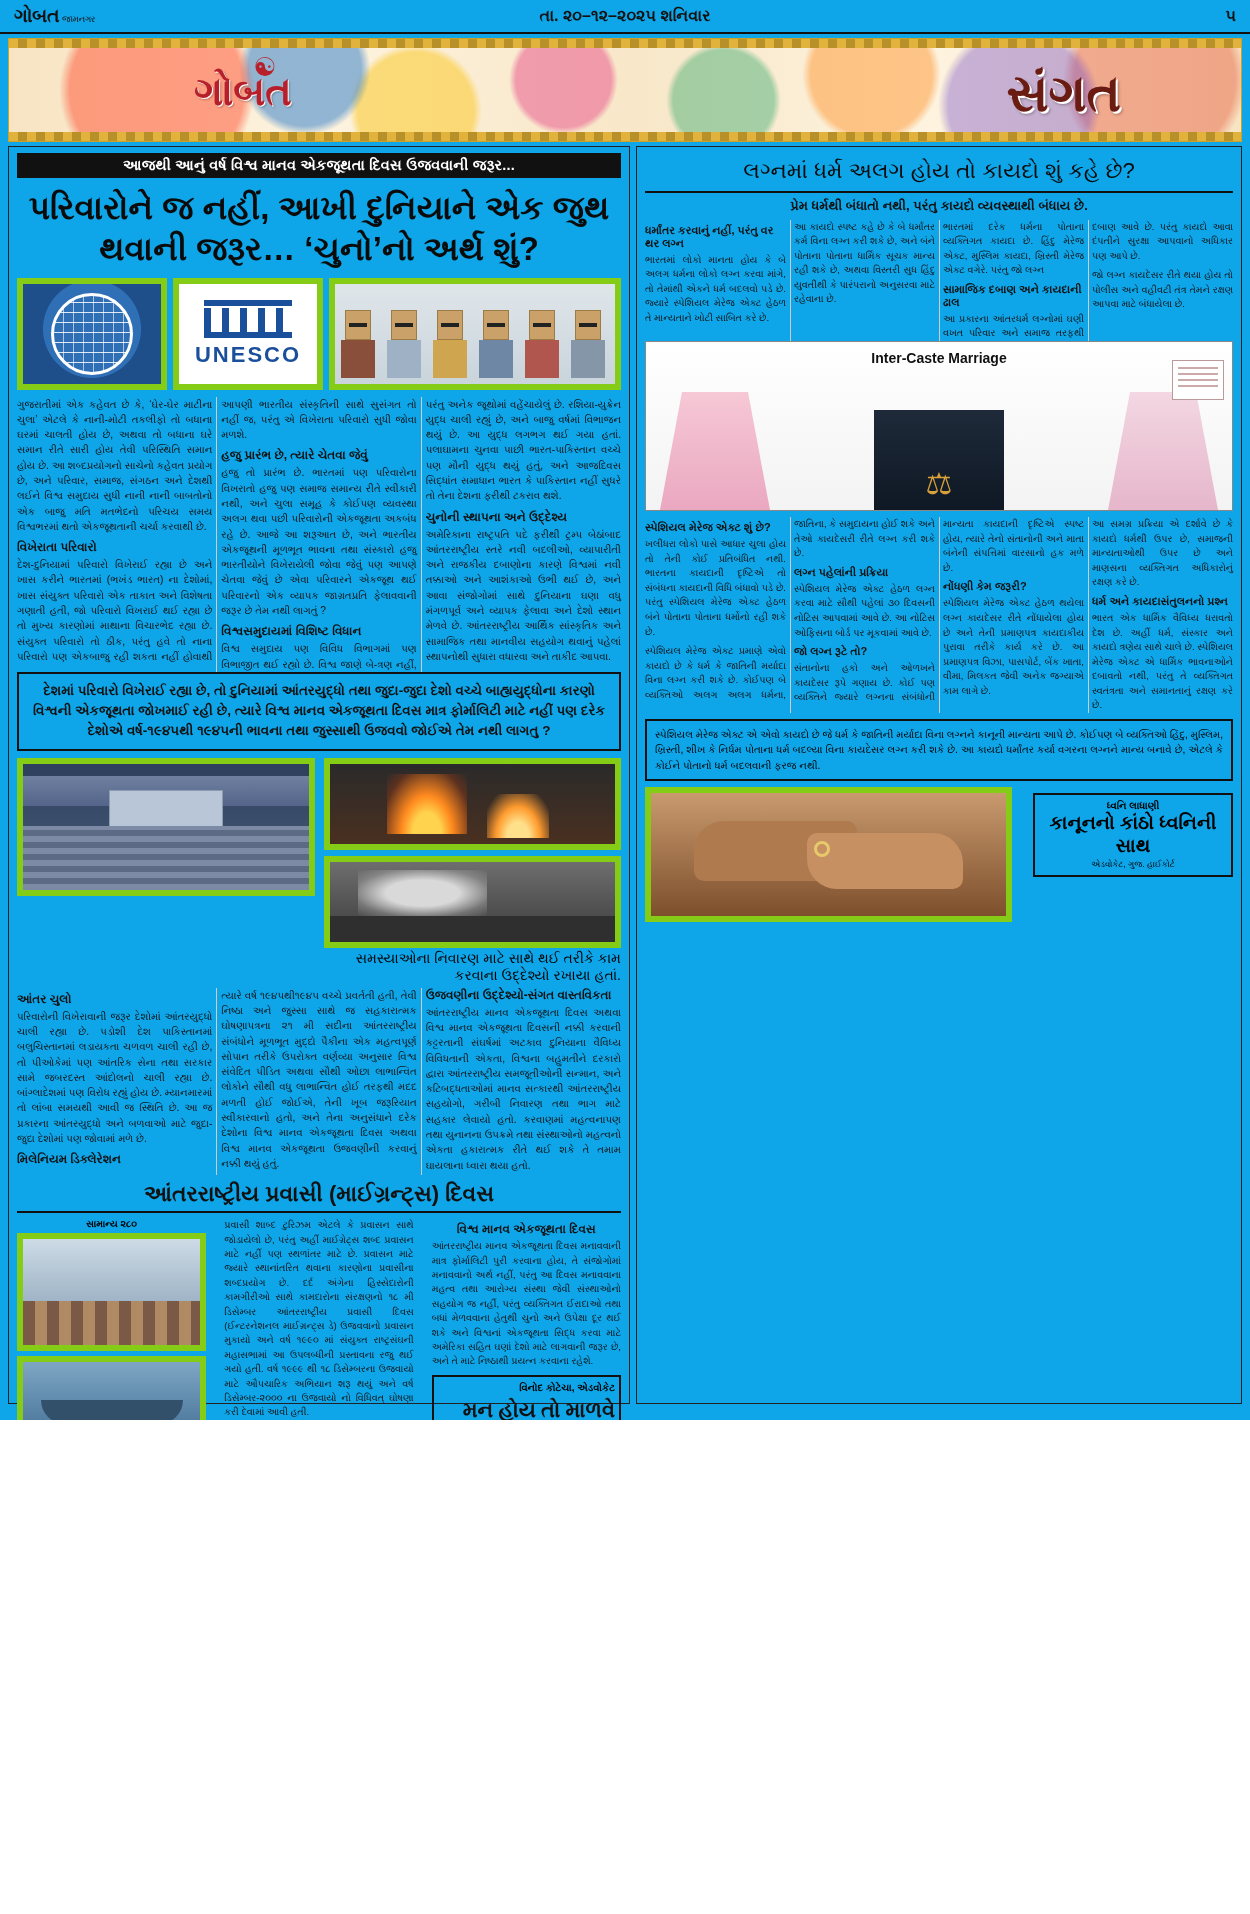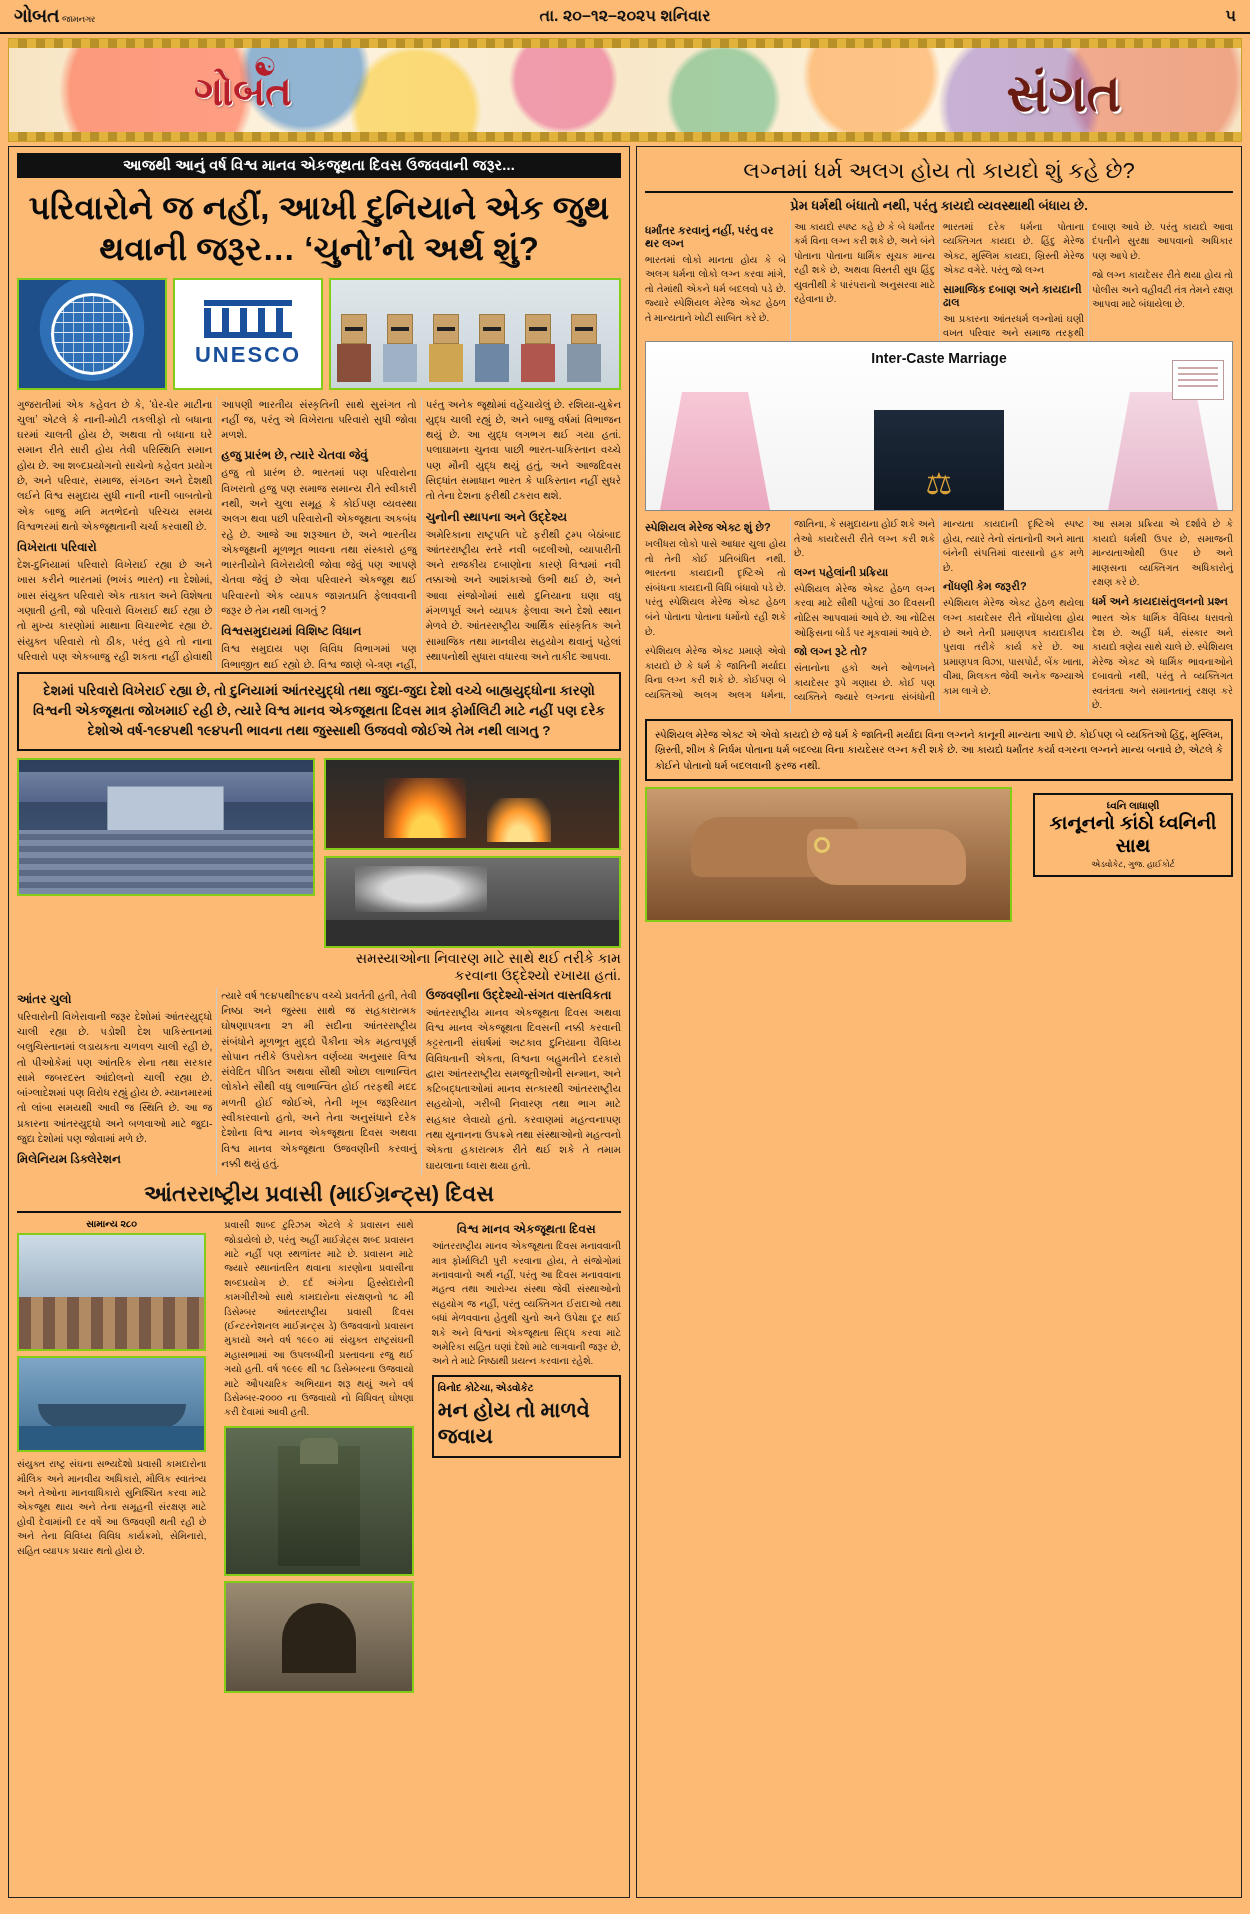"ગોબત જામનગર" .page { background: #fdba74 -> #0ea5e9; height: 1914px -> 1420px }
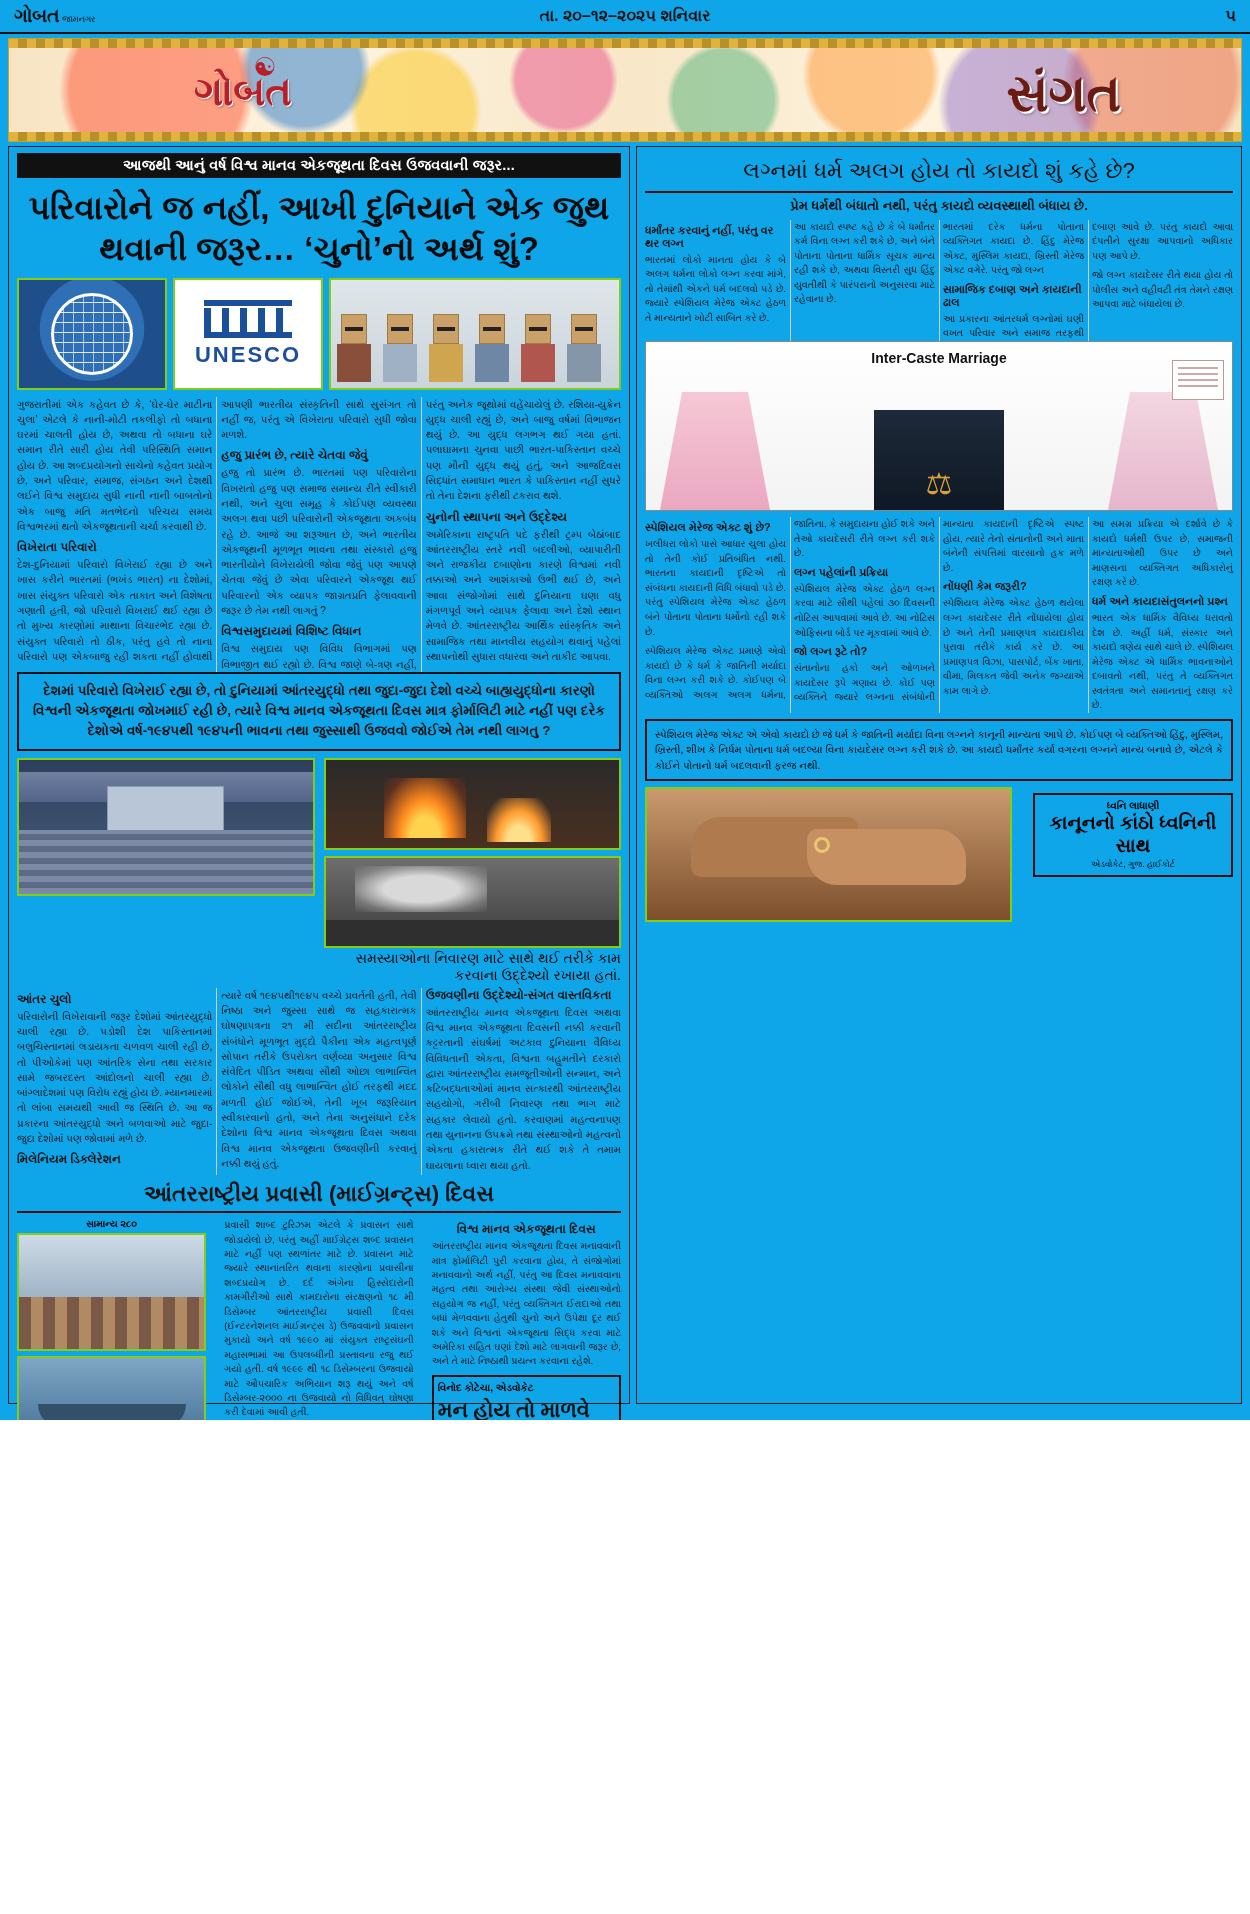"UNESCO" .ph { border: 2px solid #84cc16 -> 6px solid #84cc16 }
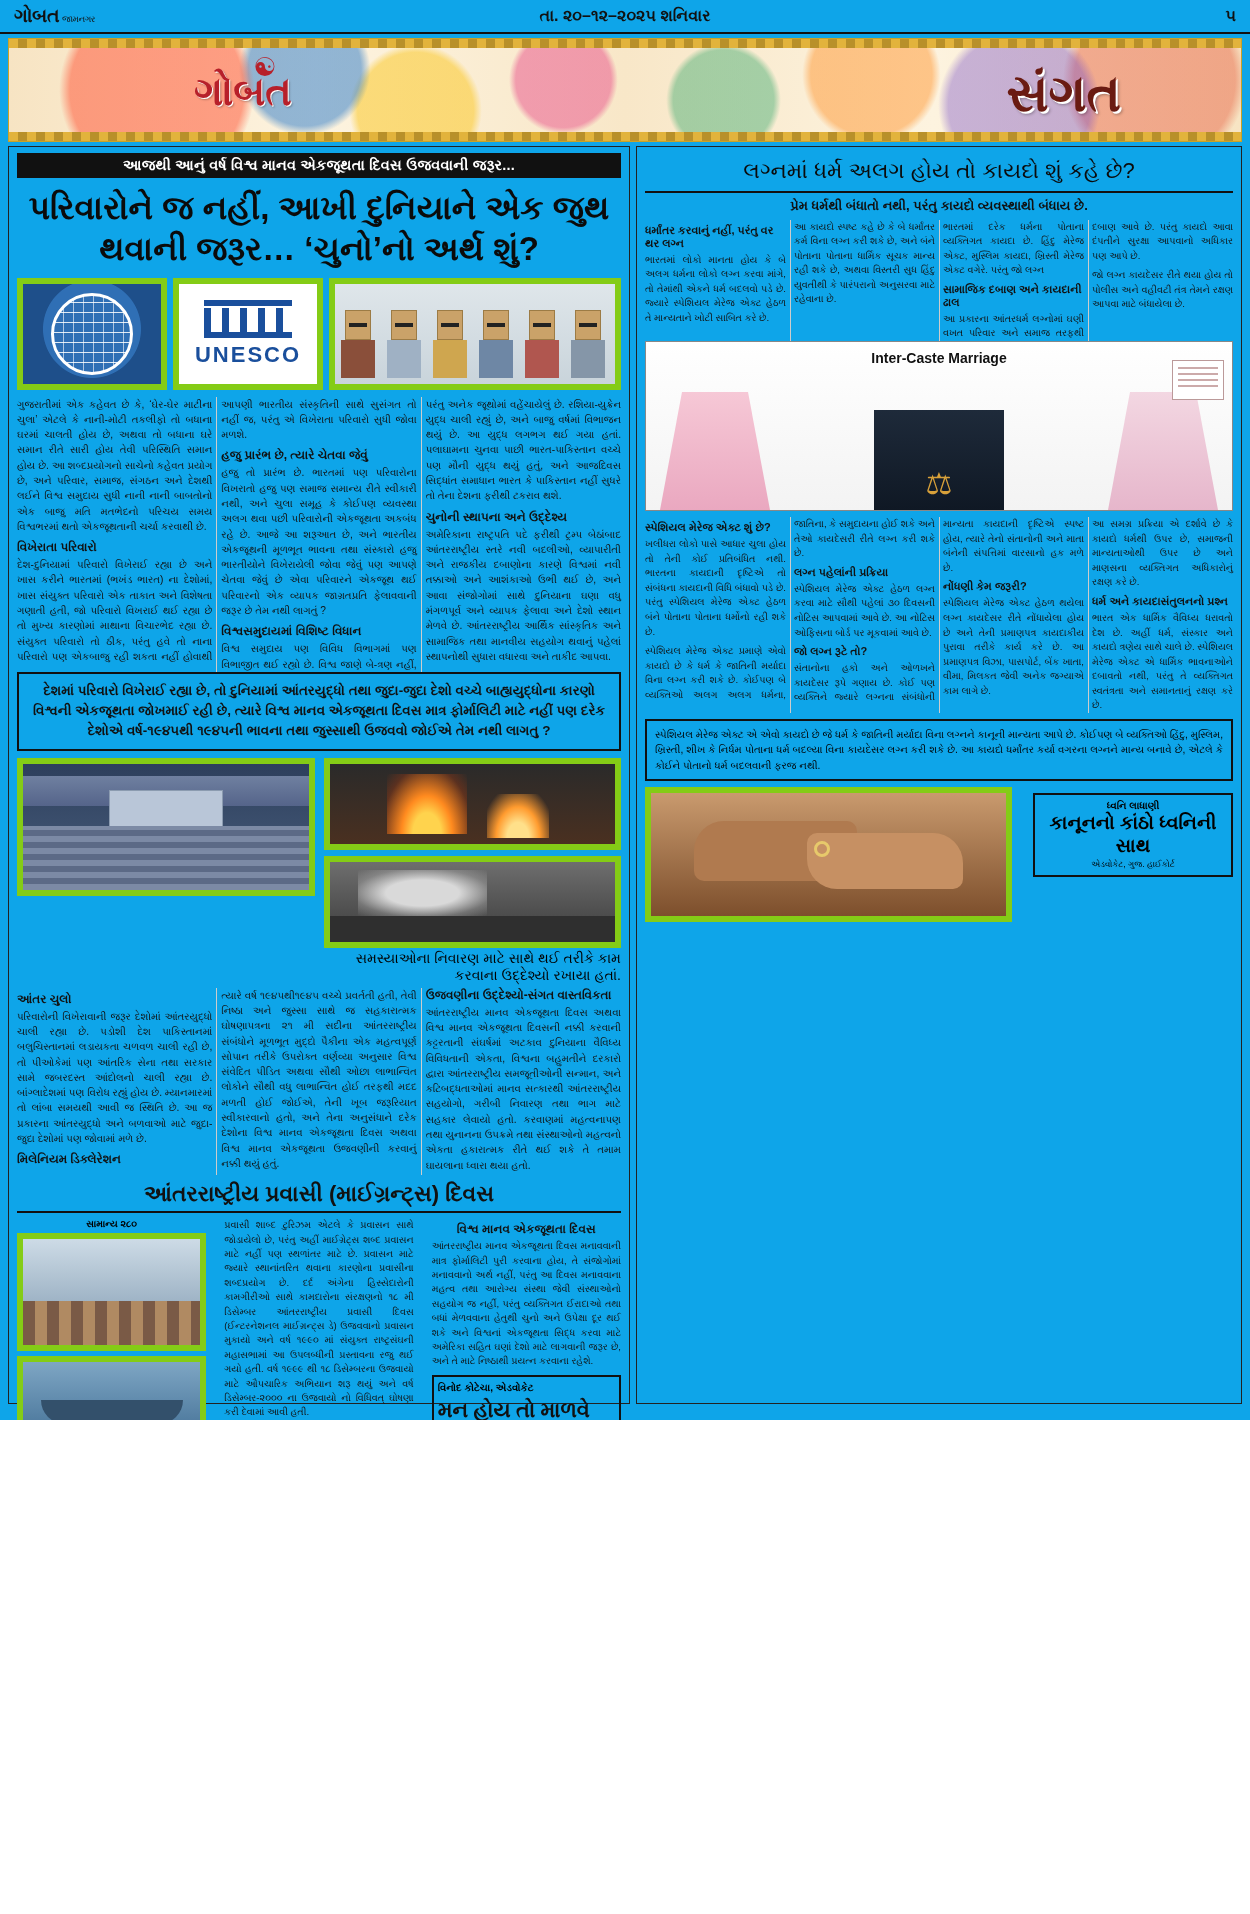"વિનોદ કોટેચા, એડવોકેટ" .footer-box { text-align: left -> right }
